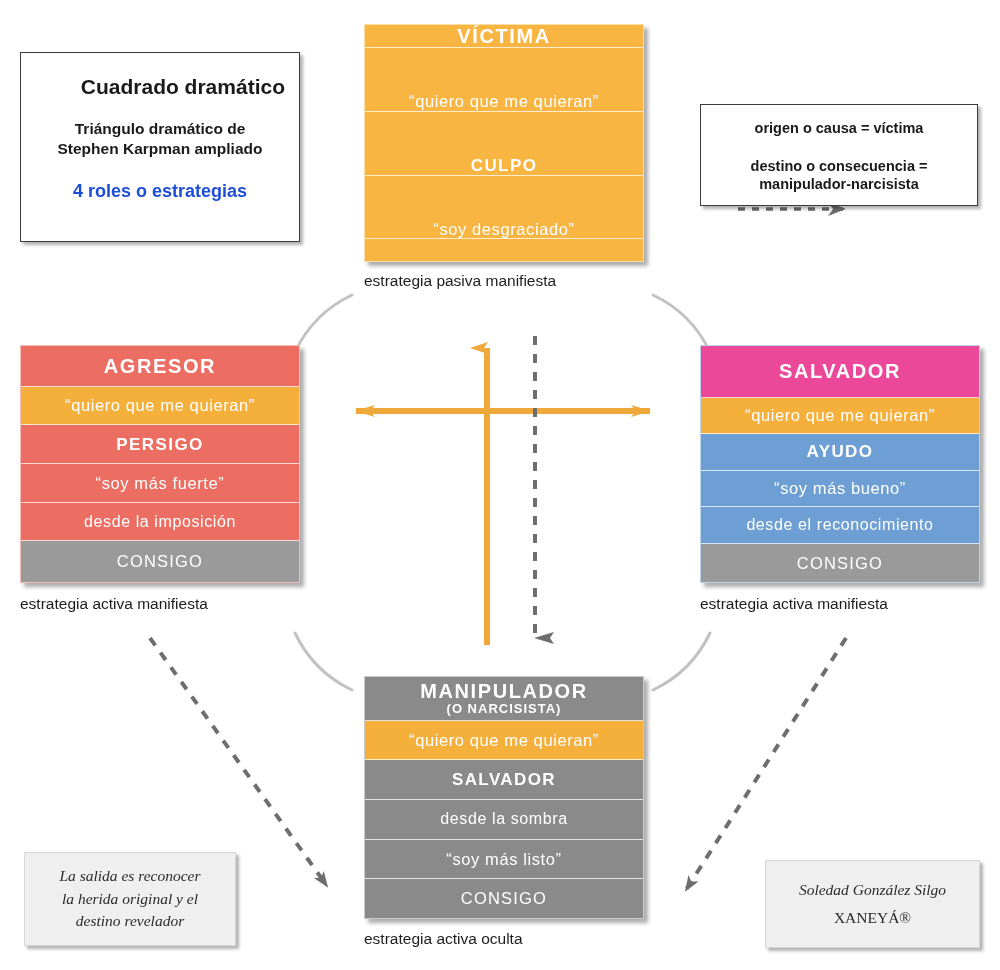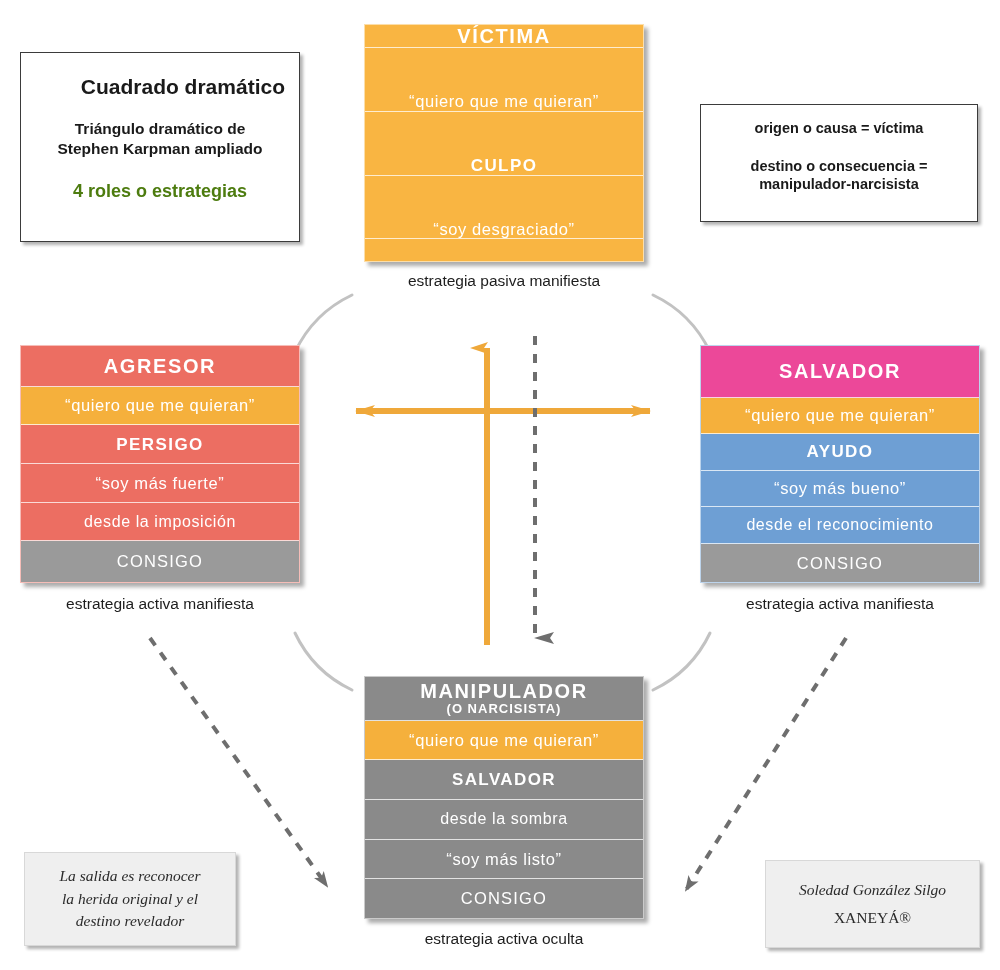"origen o causa = víctima" div.legend { height: 118px -> 102px }
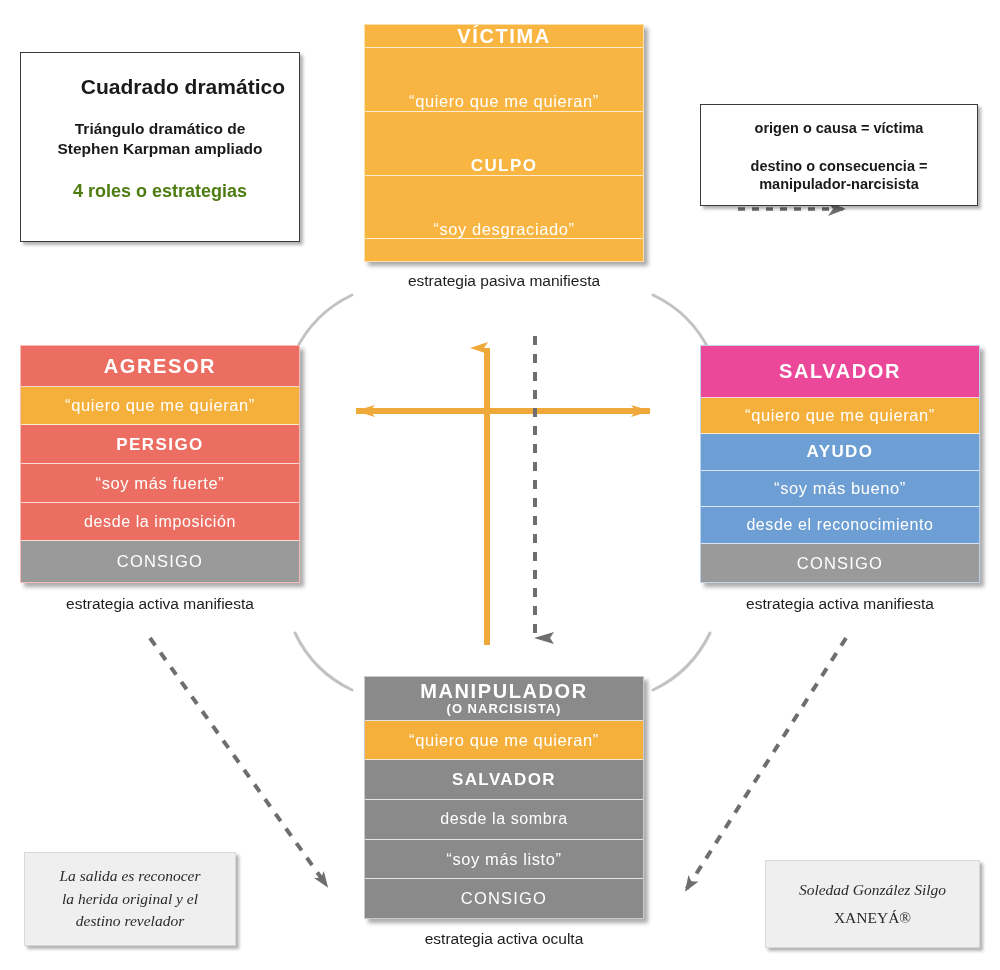"4 roles o estrategias" .panel-foot { color: #4d7c0f -> #1d4ed8 }
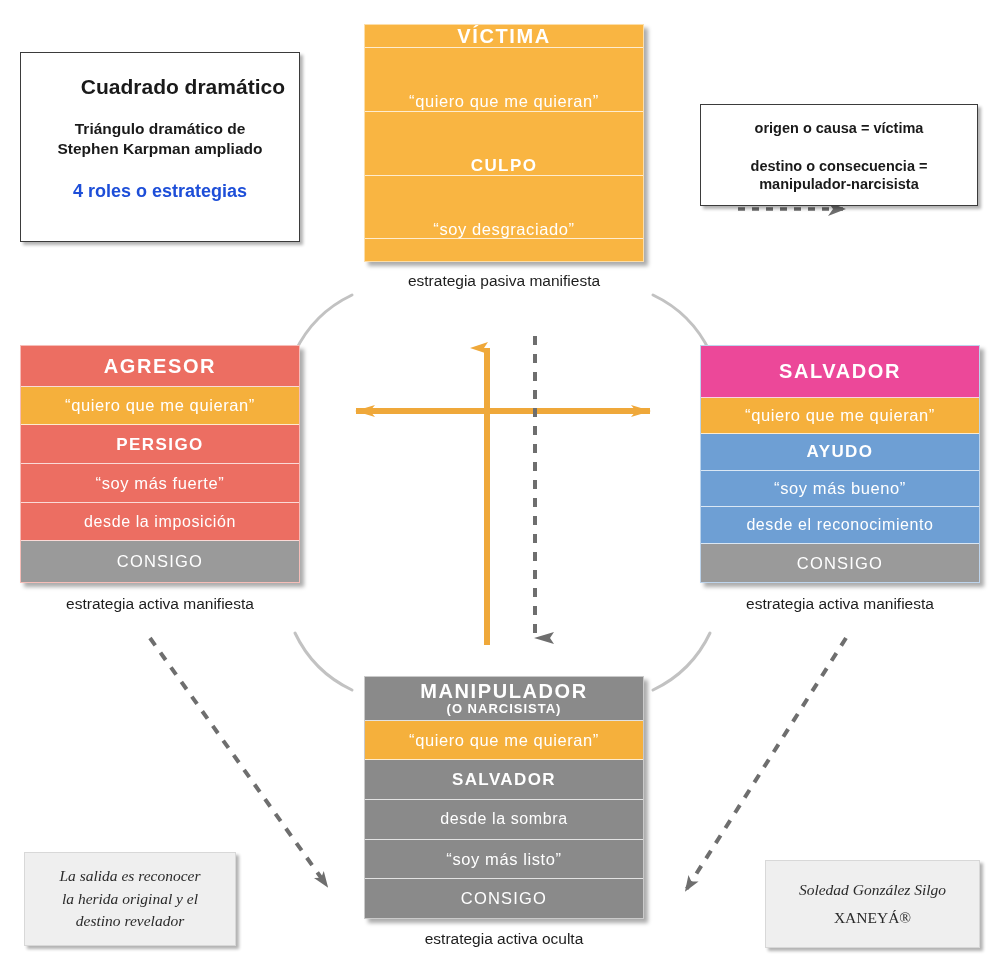"estrategia pasiva manifiesta" .caption { text-align: center -> none }
